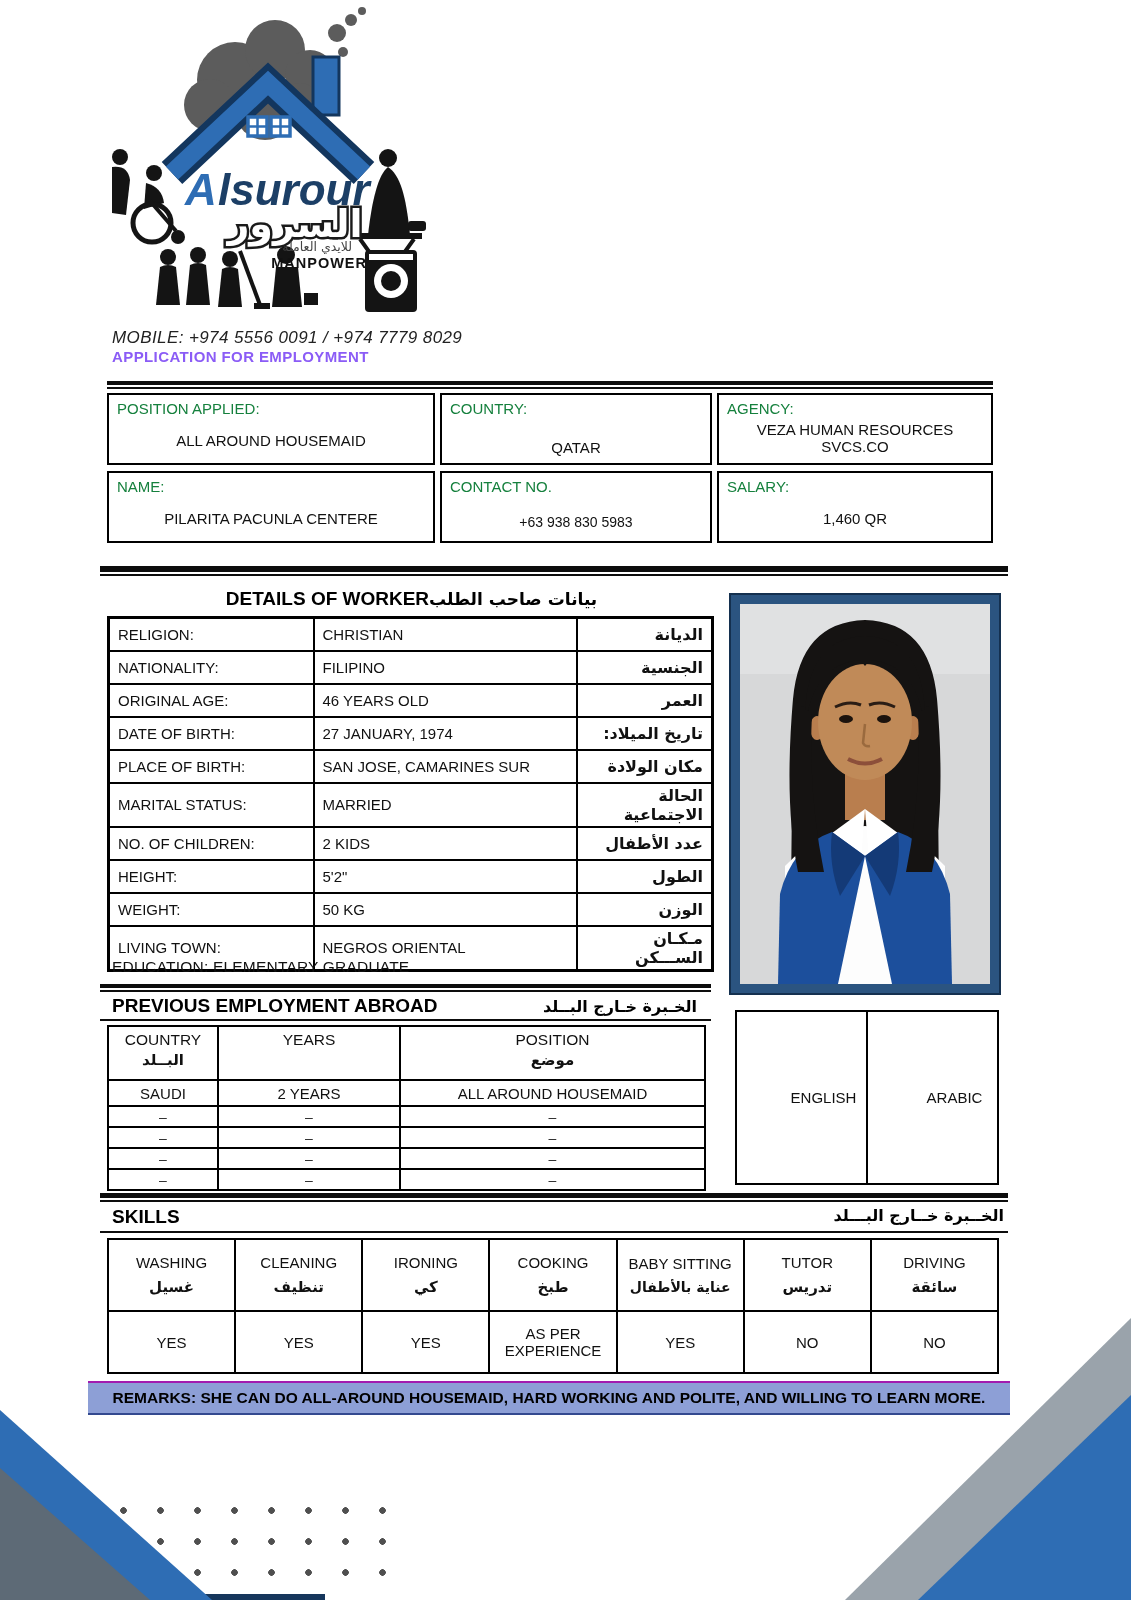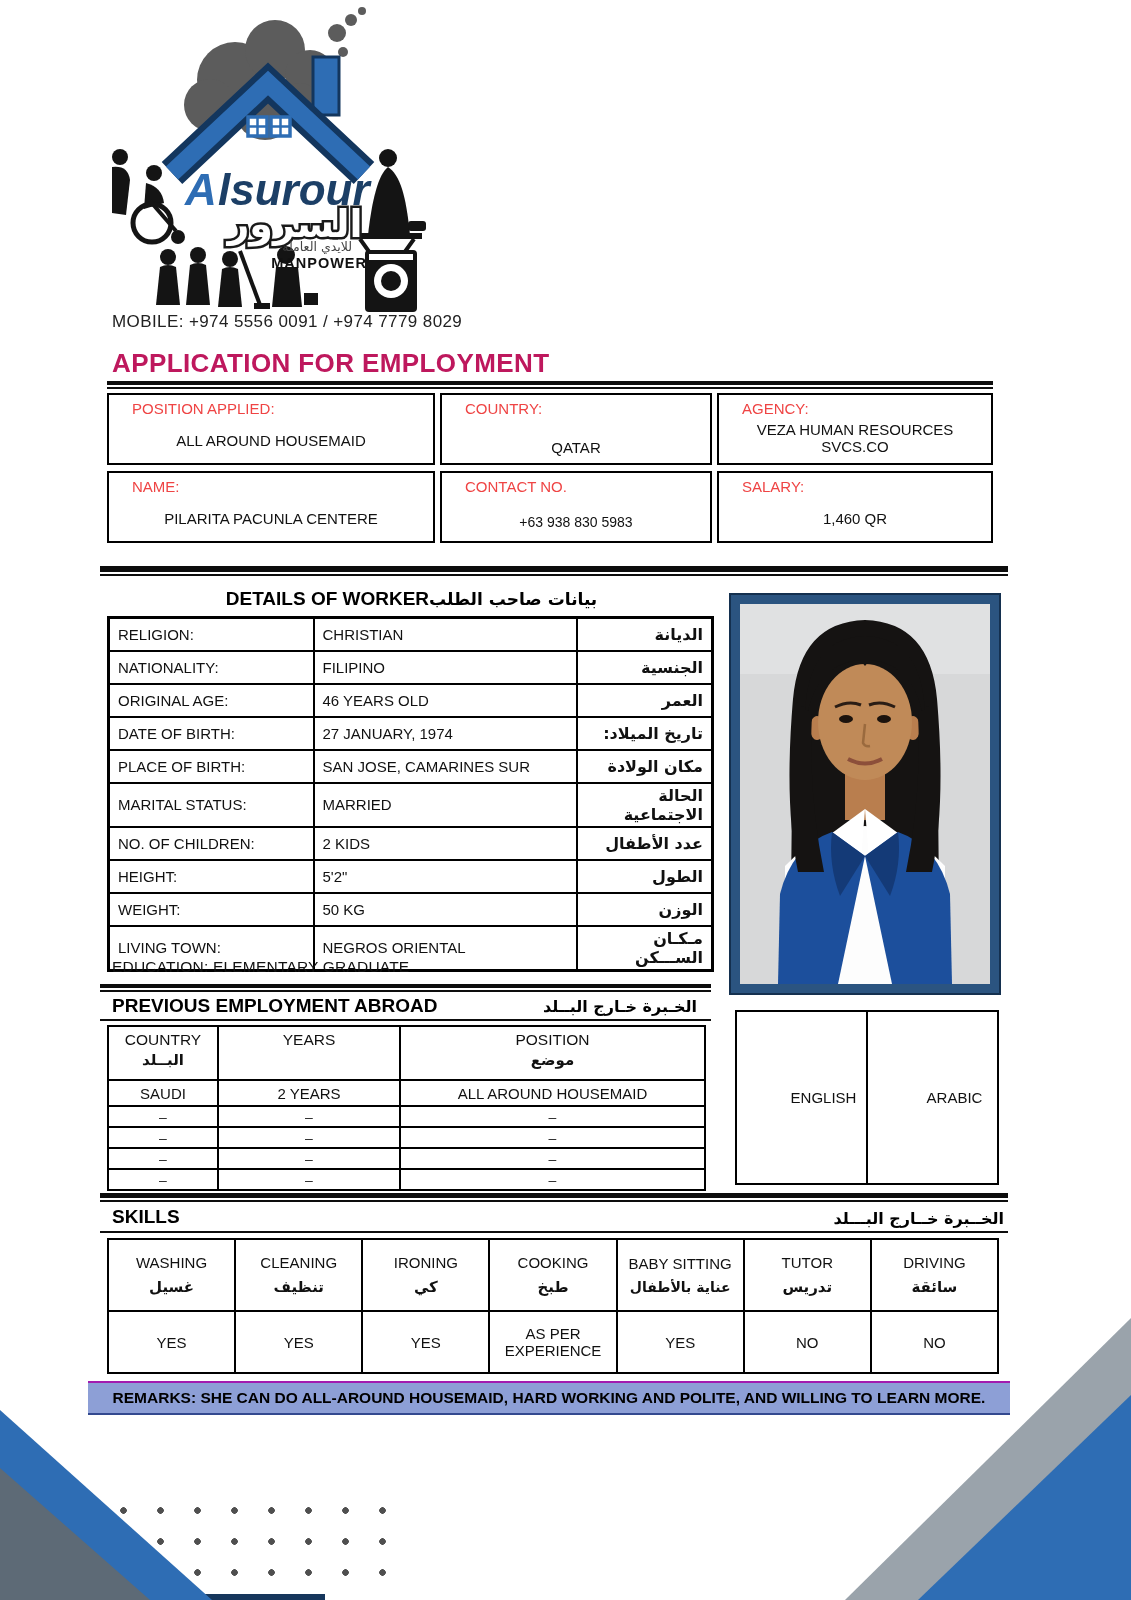"MOBILE: +974 5556 0091 /" .mobile-line { font-style: none -> italic; top: 312px -> 328px }
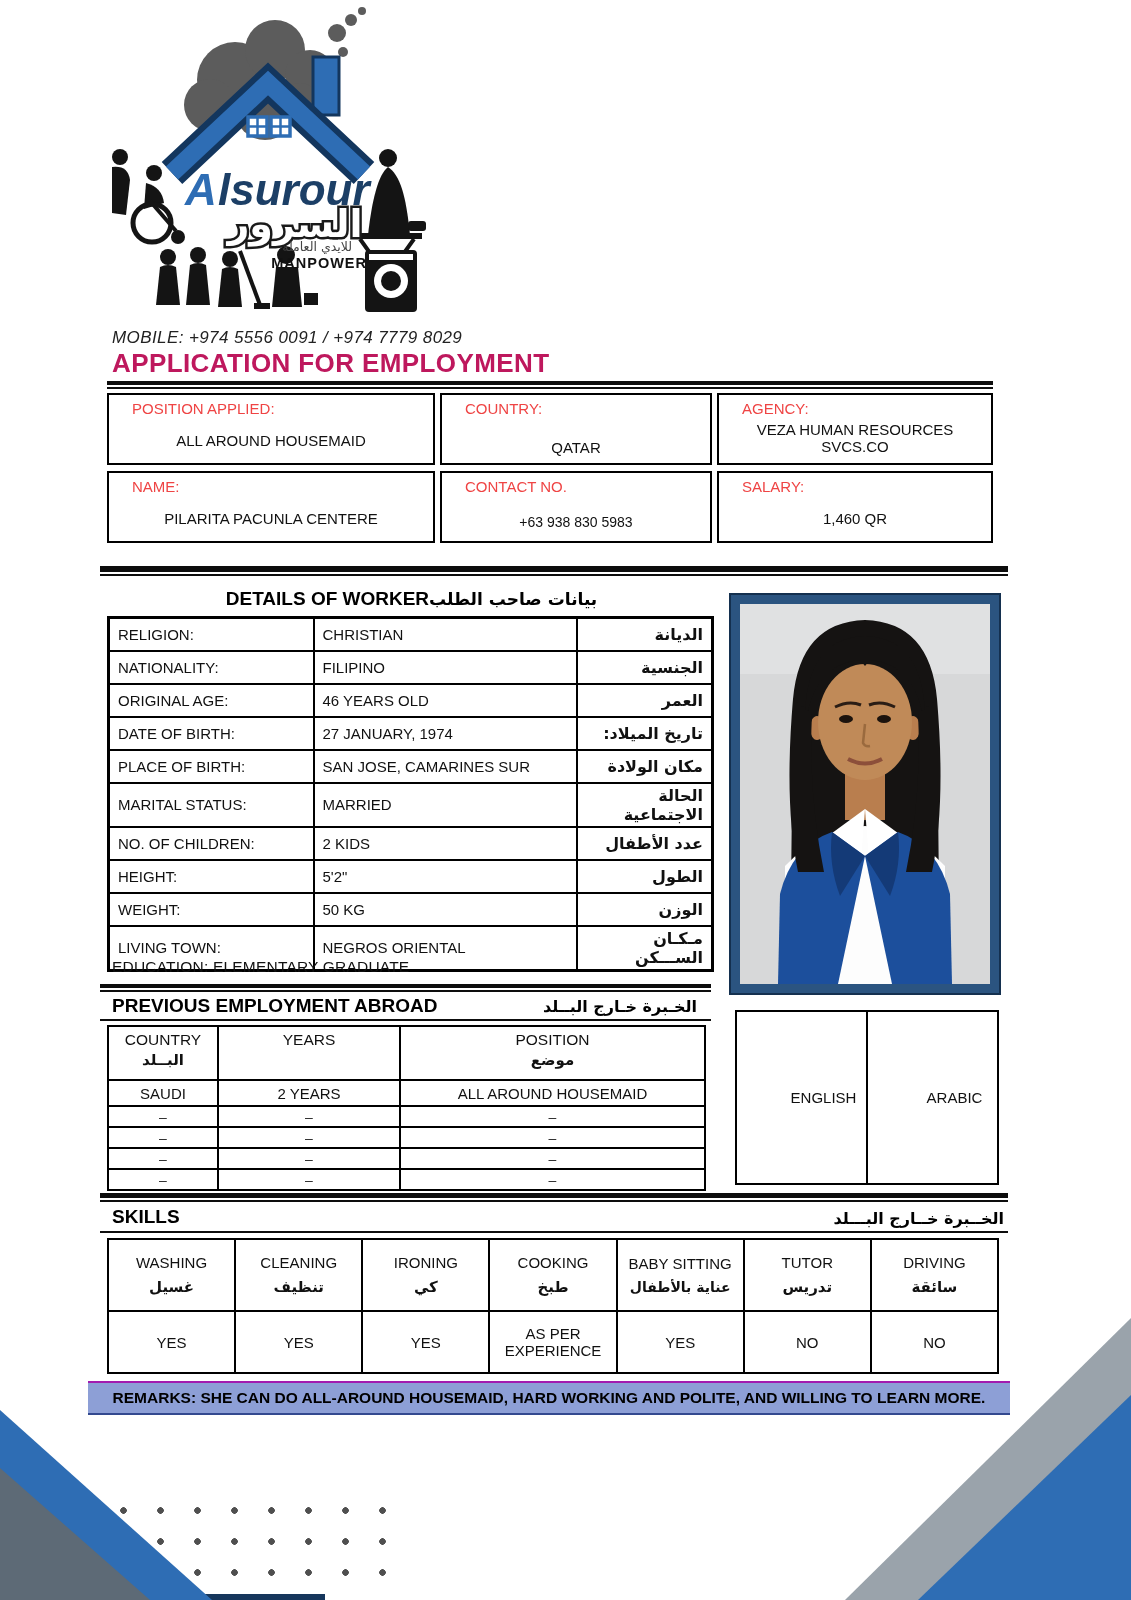"APPLICATION FOR EMPLOYMENT" .page-title { color: #be185d -> #8b5cf6; font-size: 26px -> 15px }
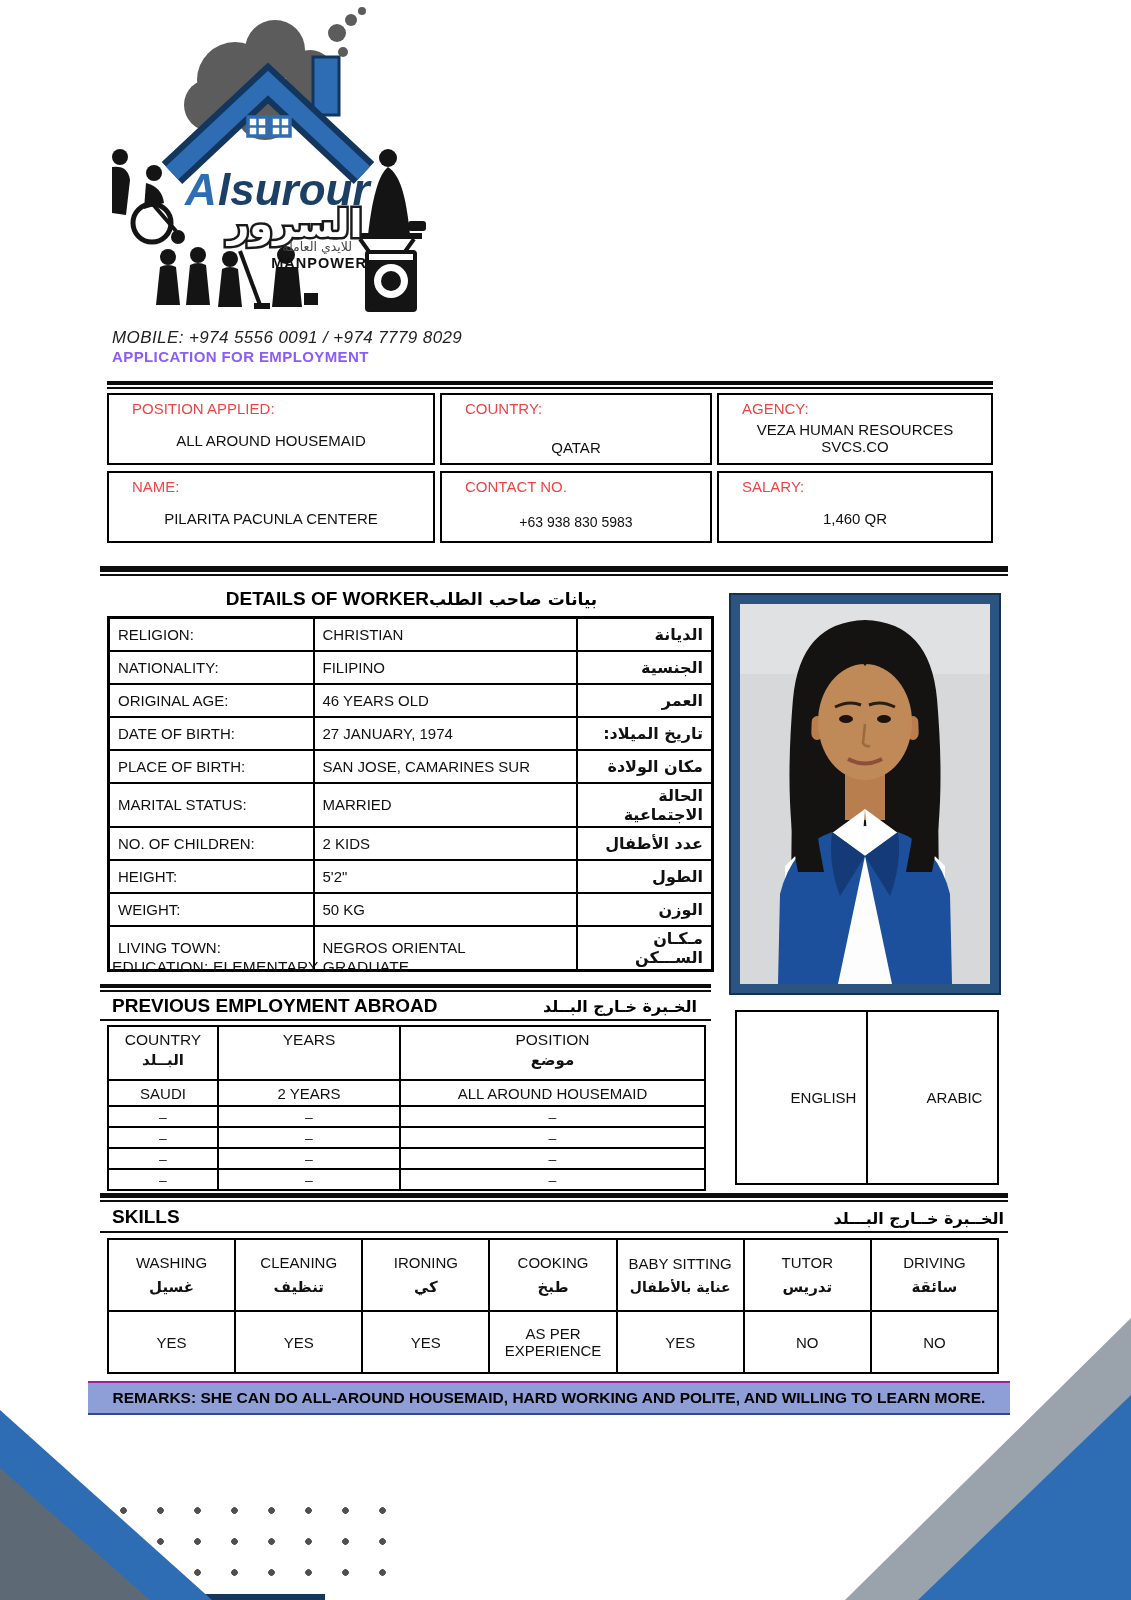"POSITION APPLIED:" .app-label { color: #ef4444 -> #15803d; margin-left: 15px -> none }
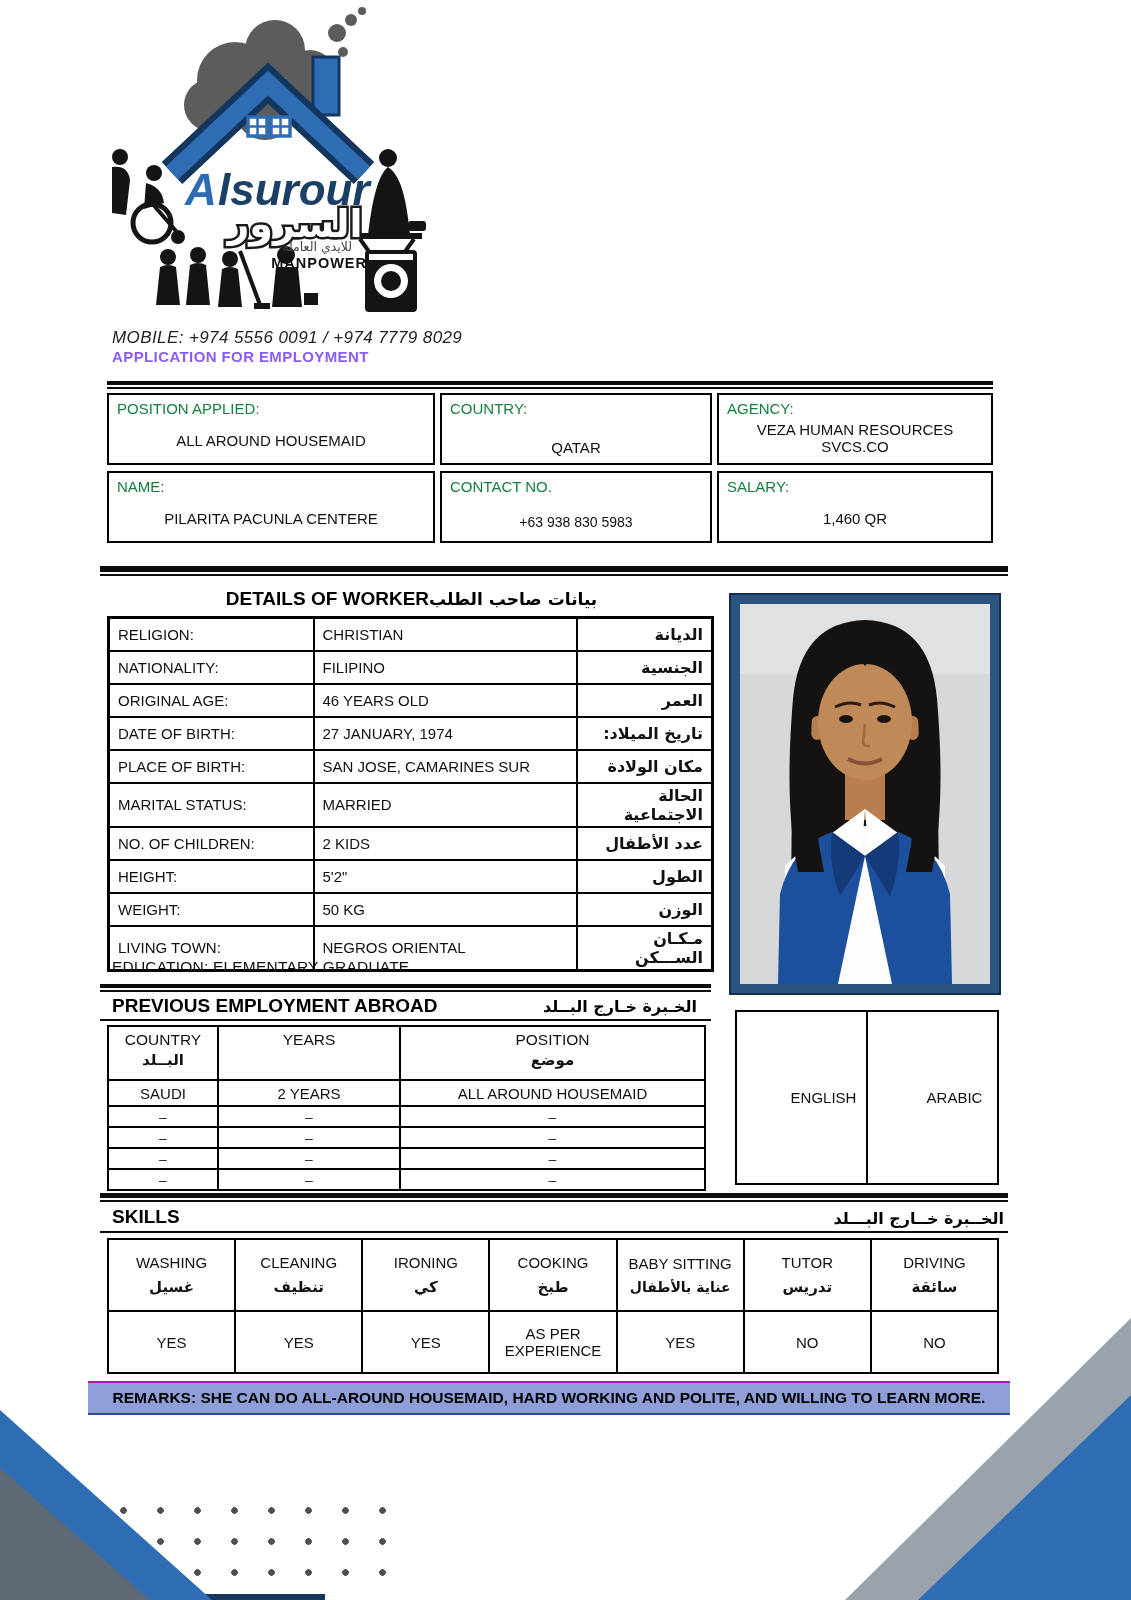"SKILLS" .skills-head { align-items: flex-end -> flex-start }
